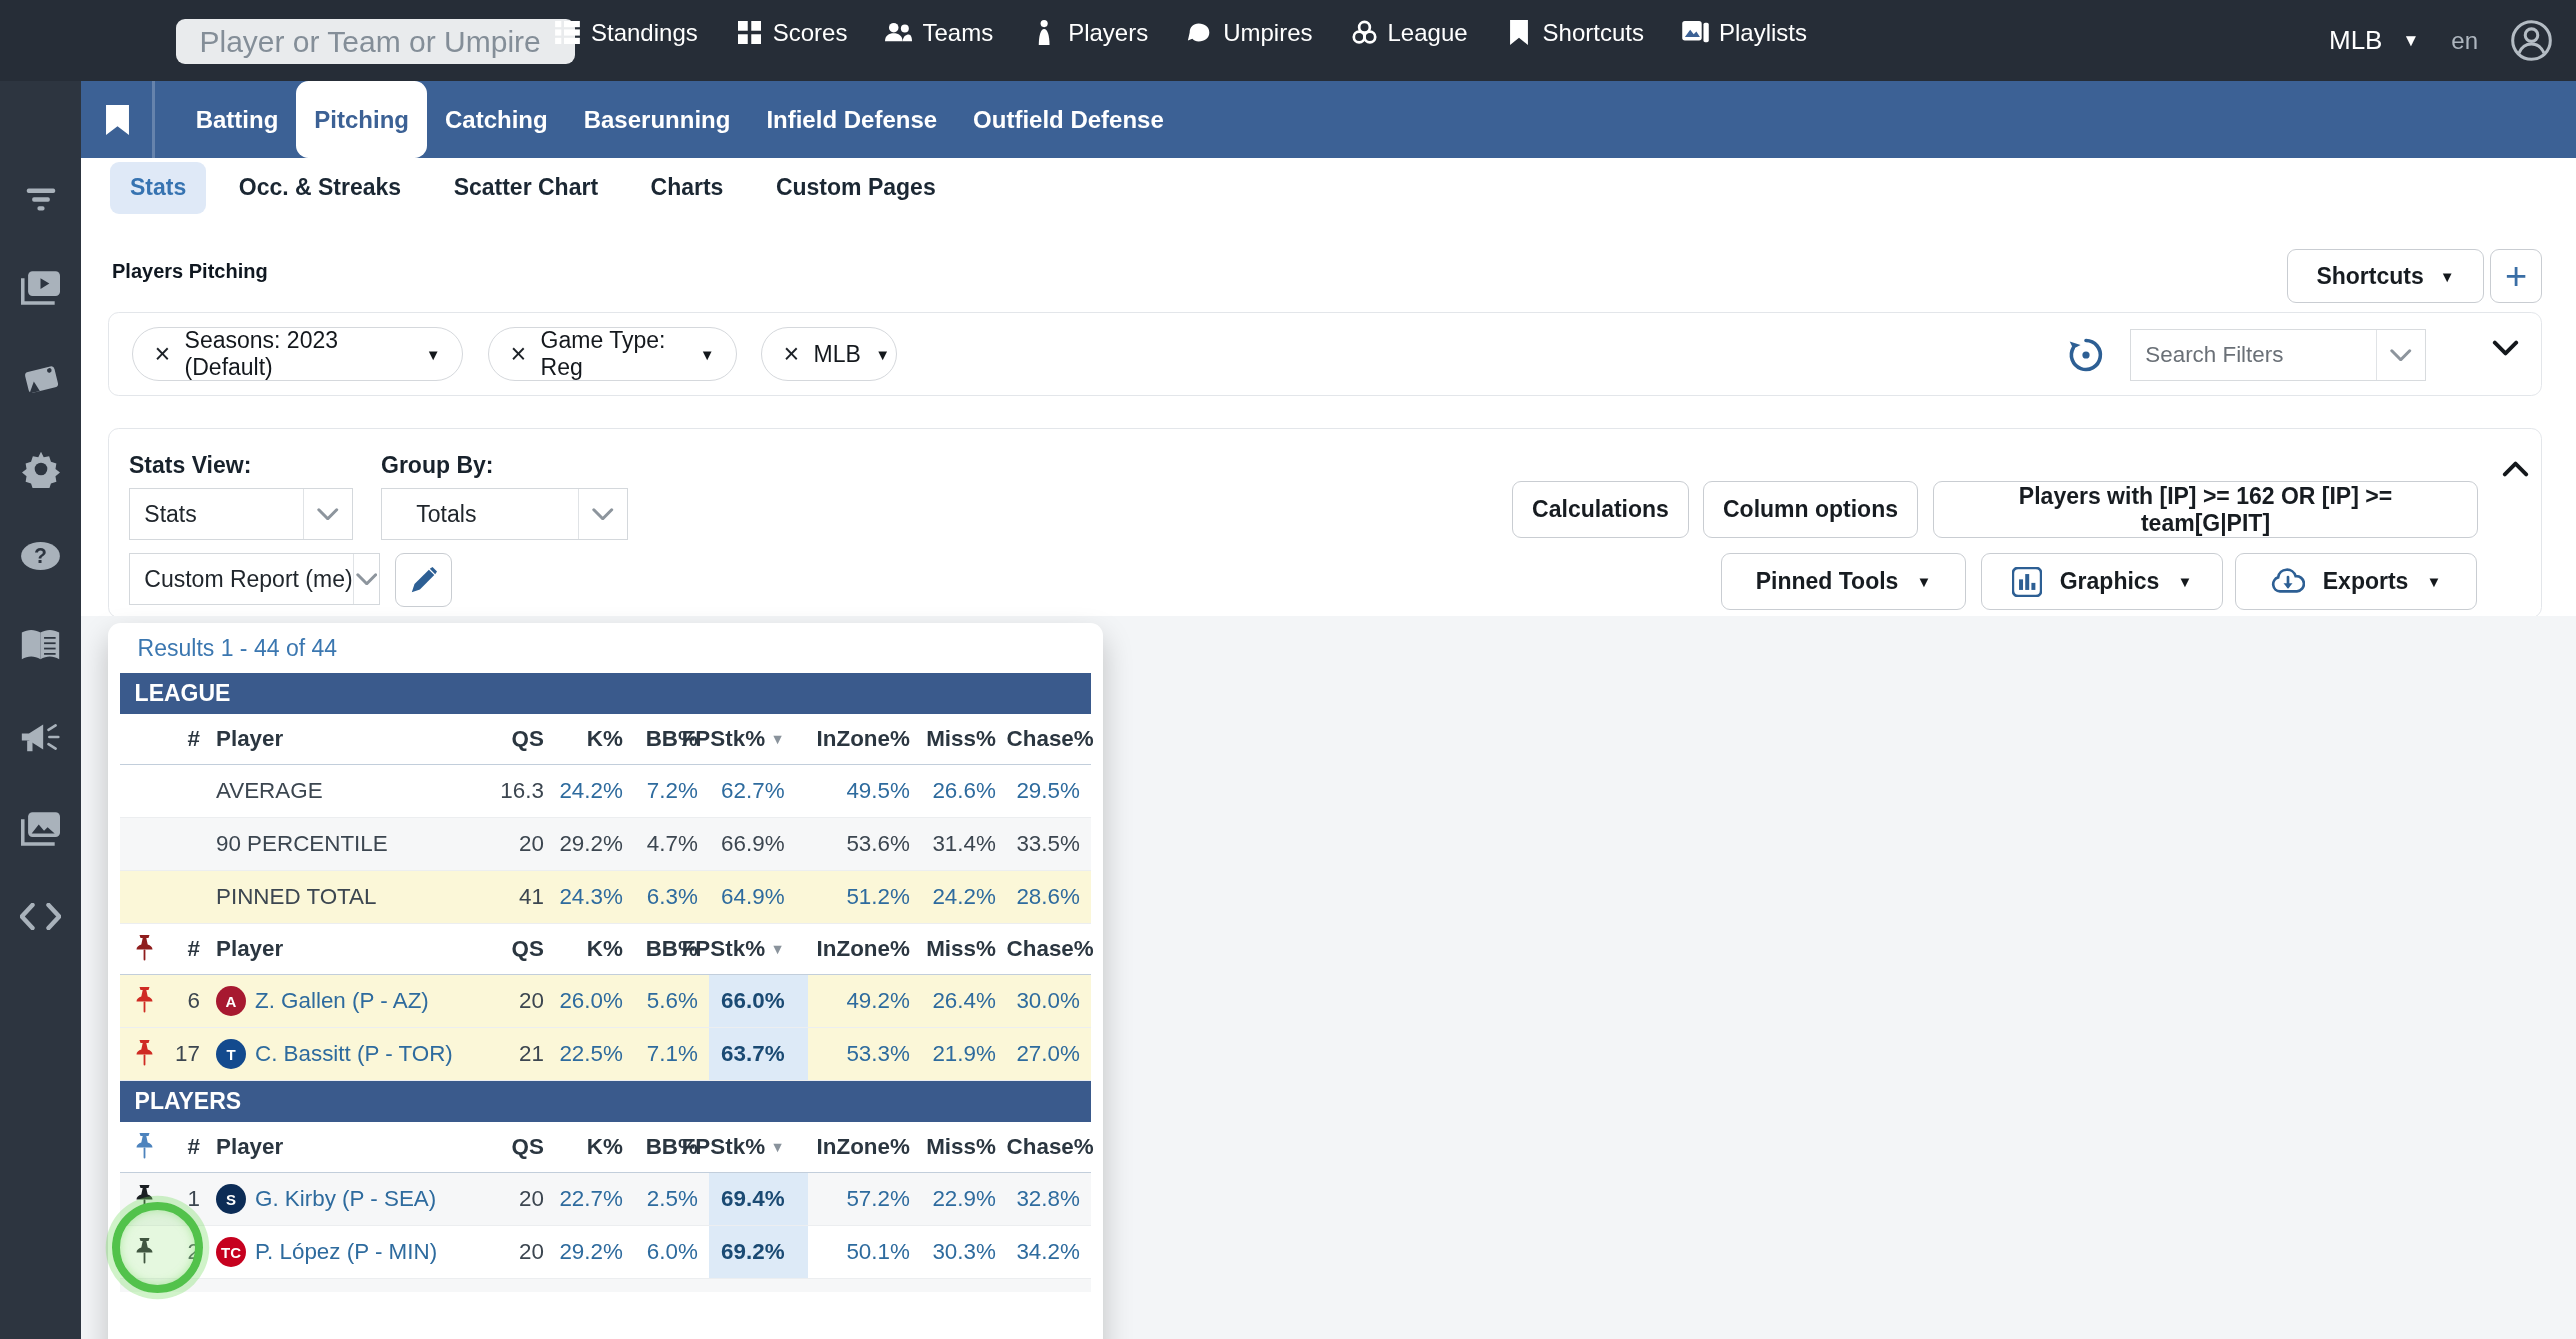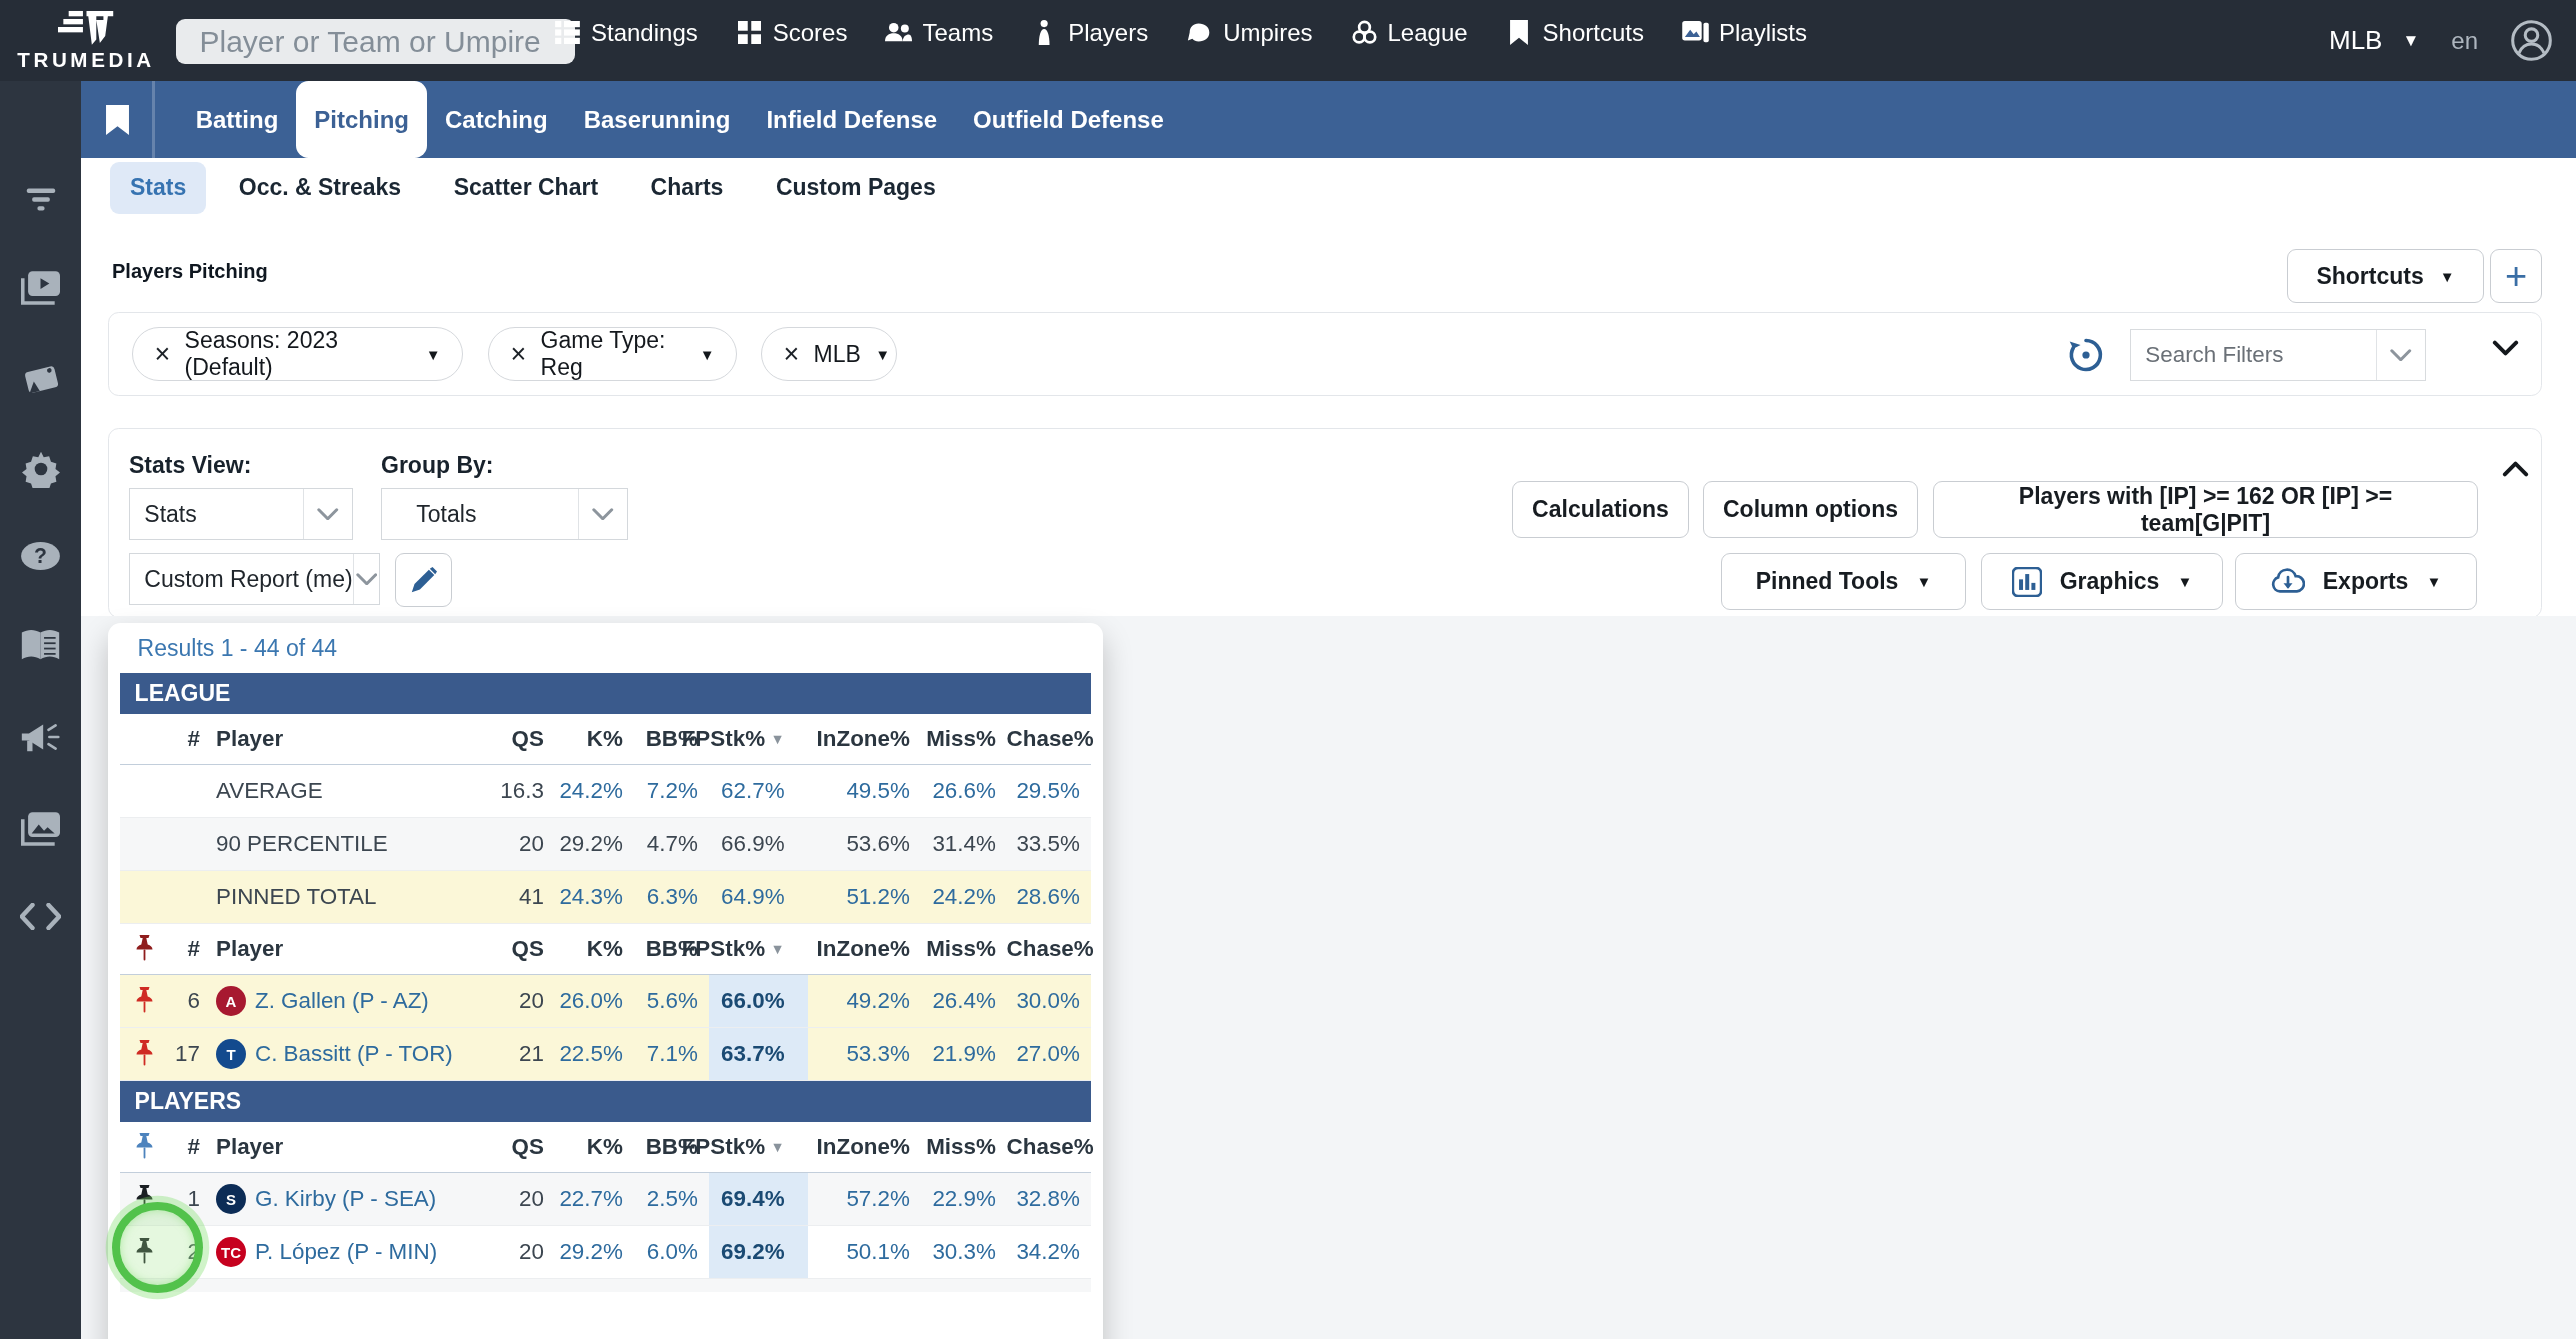"TRUMEDIA" div.brand { html: <div> <svg> <rect></rect> <rect></rect> <rect></rect> <path></path> </svg> <span>TRUMEDIA</span> </div> -> none }
